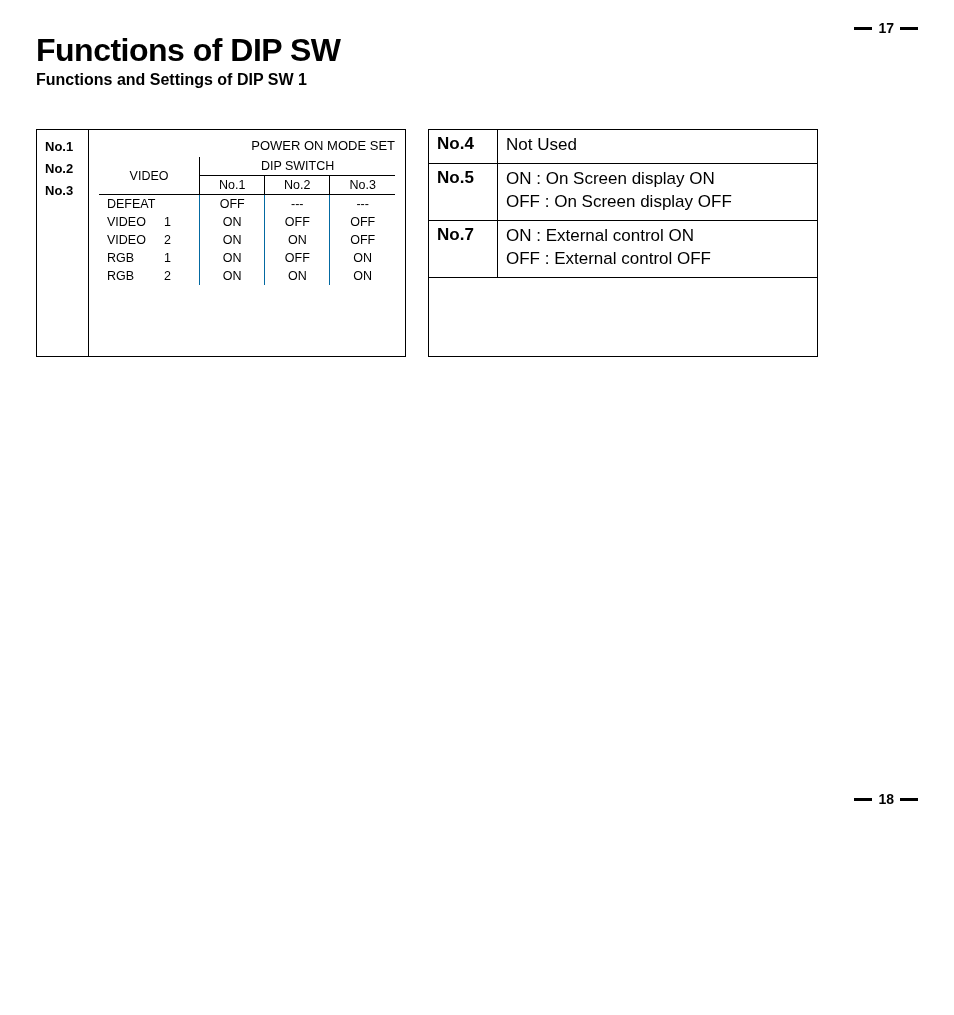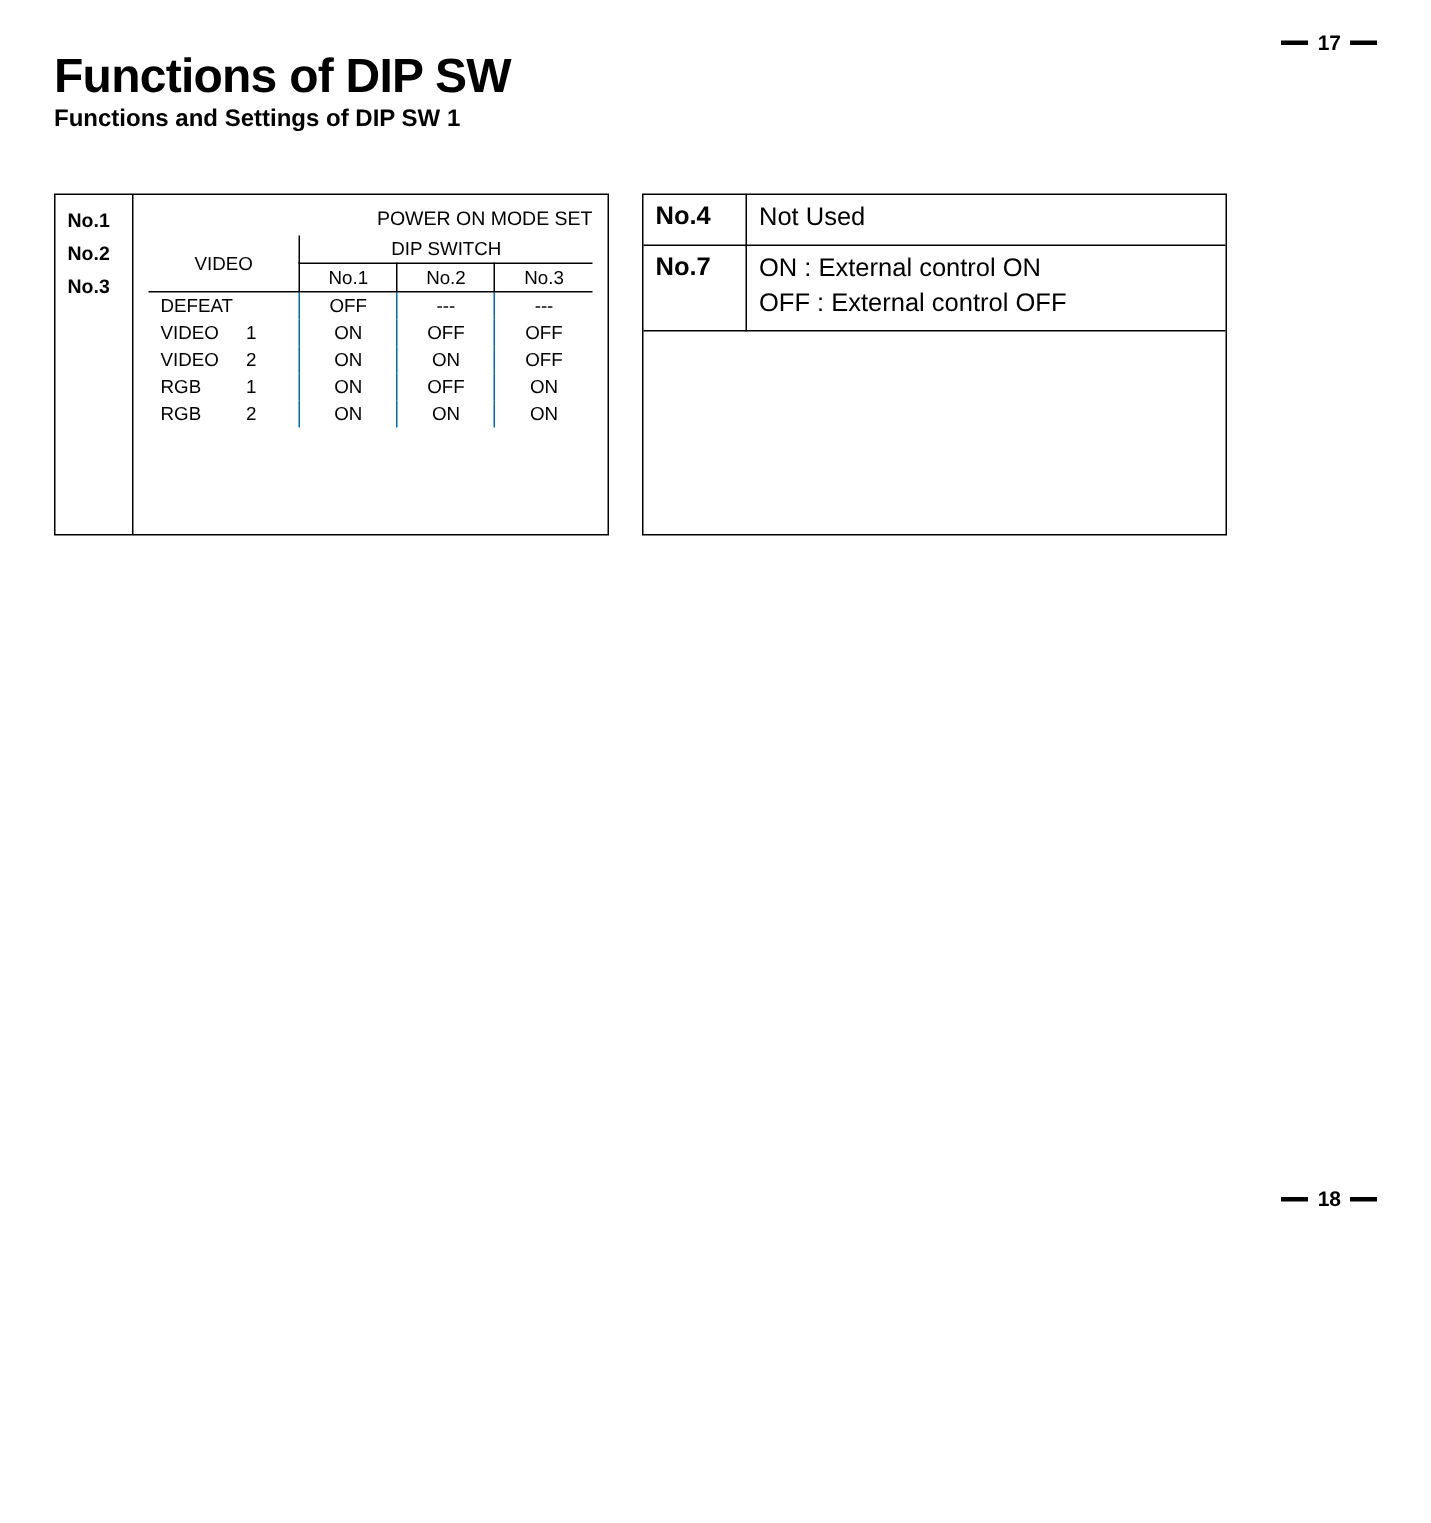"No.5" tr.sep { html: none -> <tr> <td>No.5</td> <td> <div>ON : On Screen display ON</div> <div>OFF : On Screen display OFF</div> </td> </tr> }
